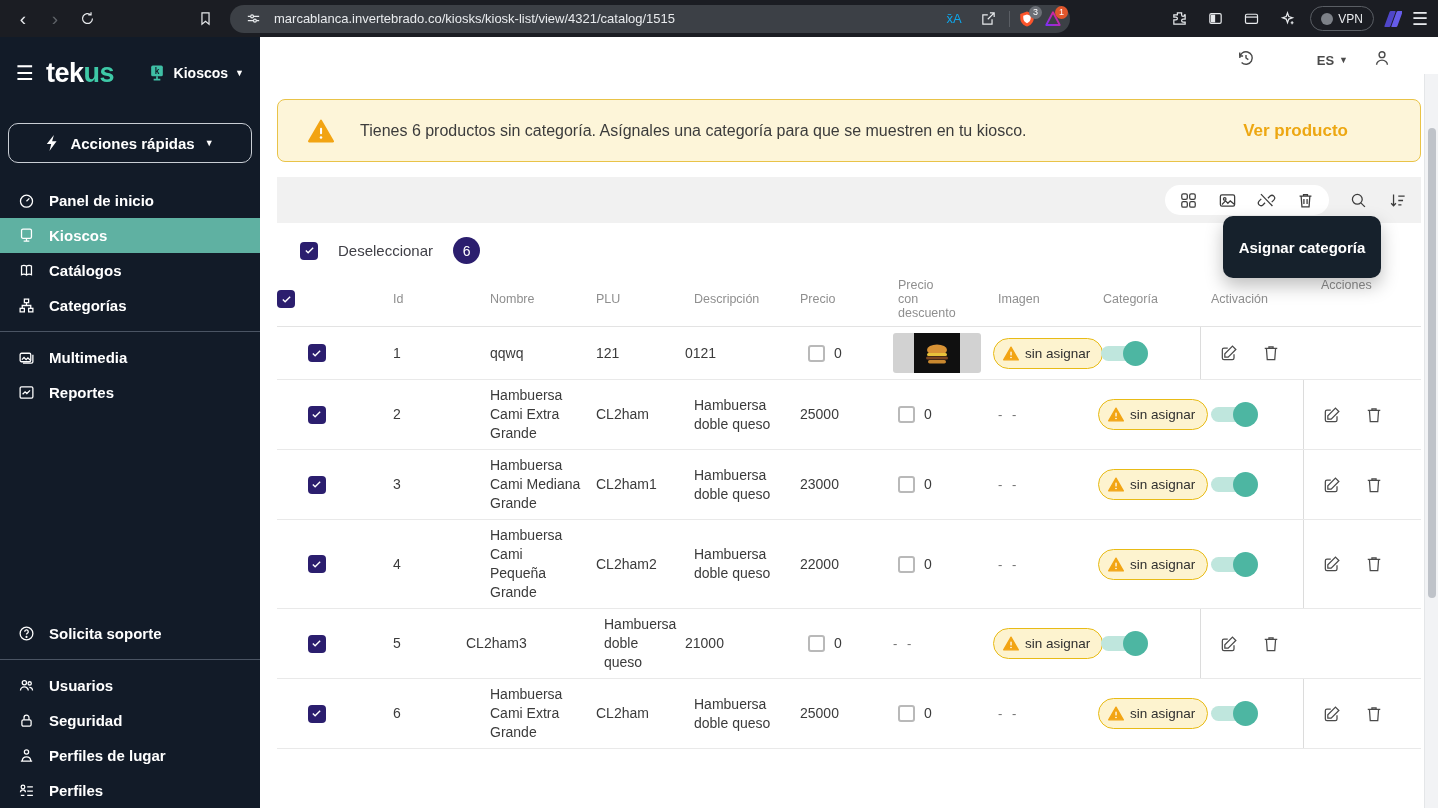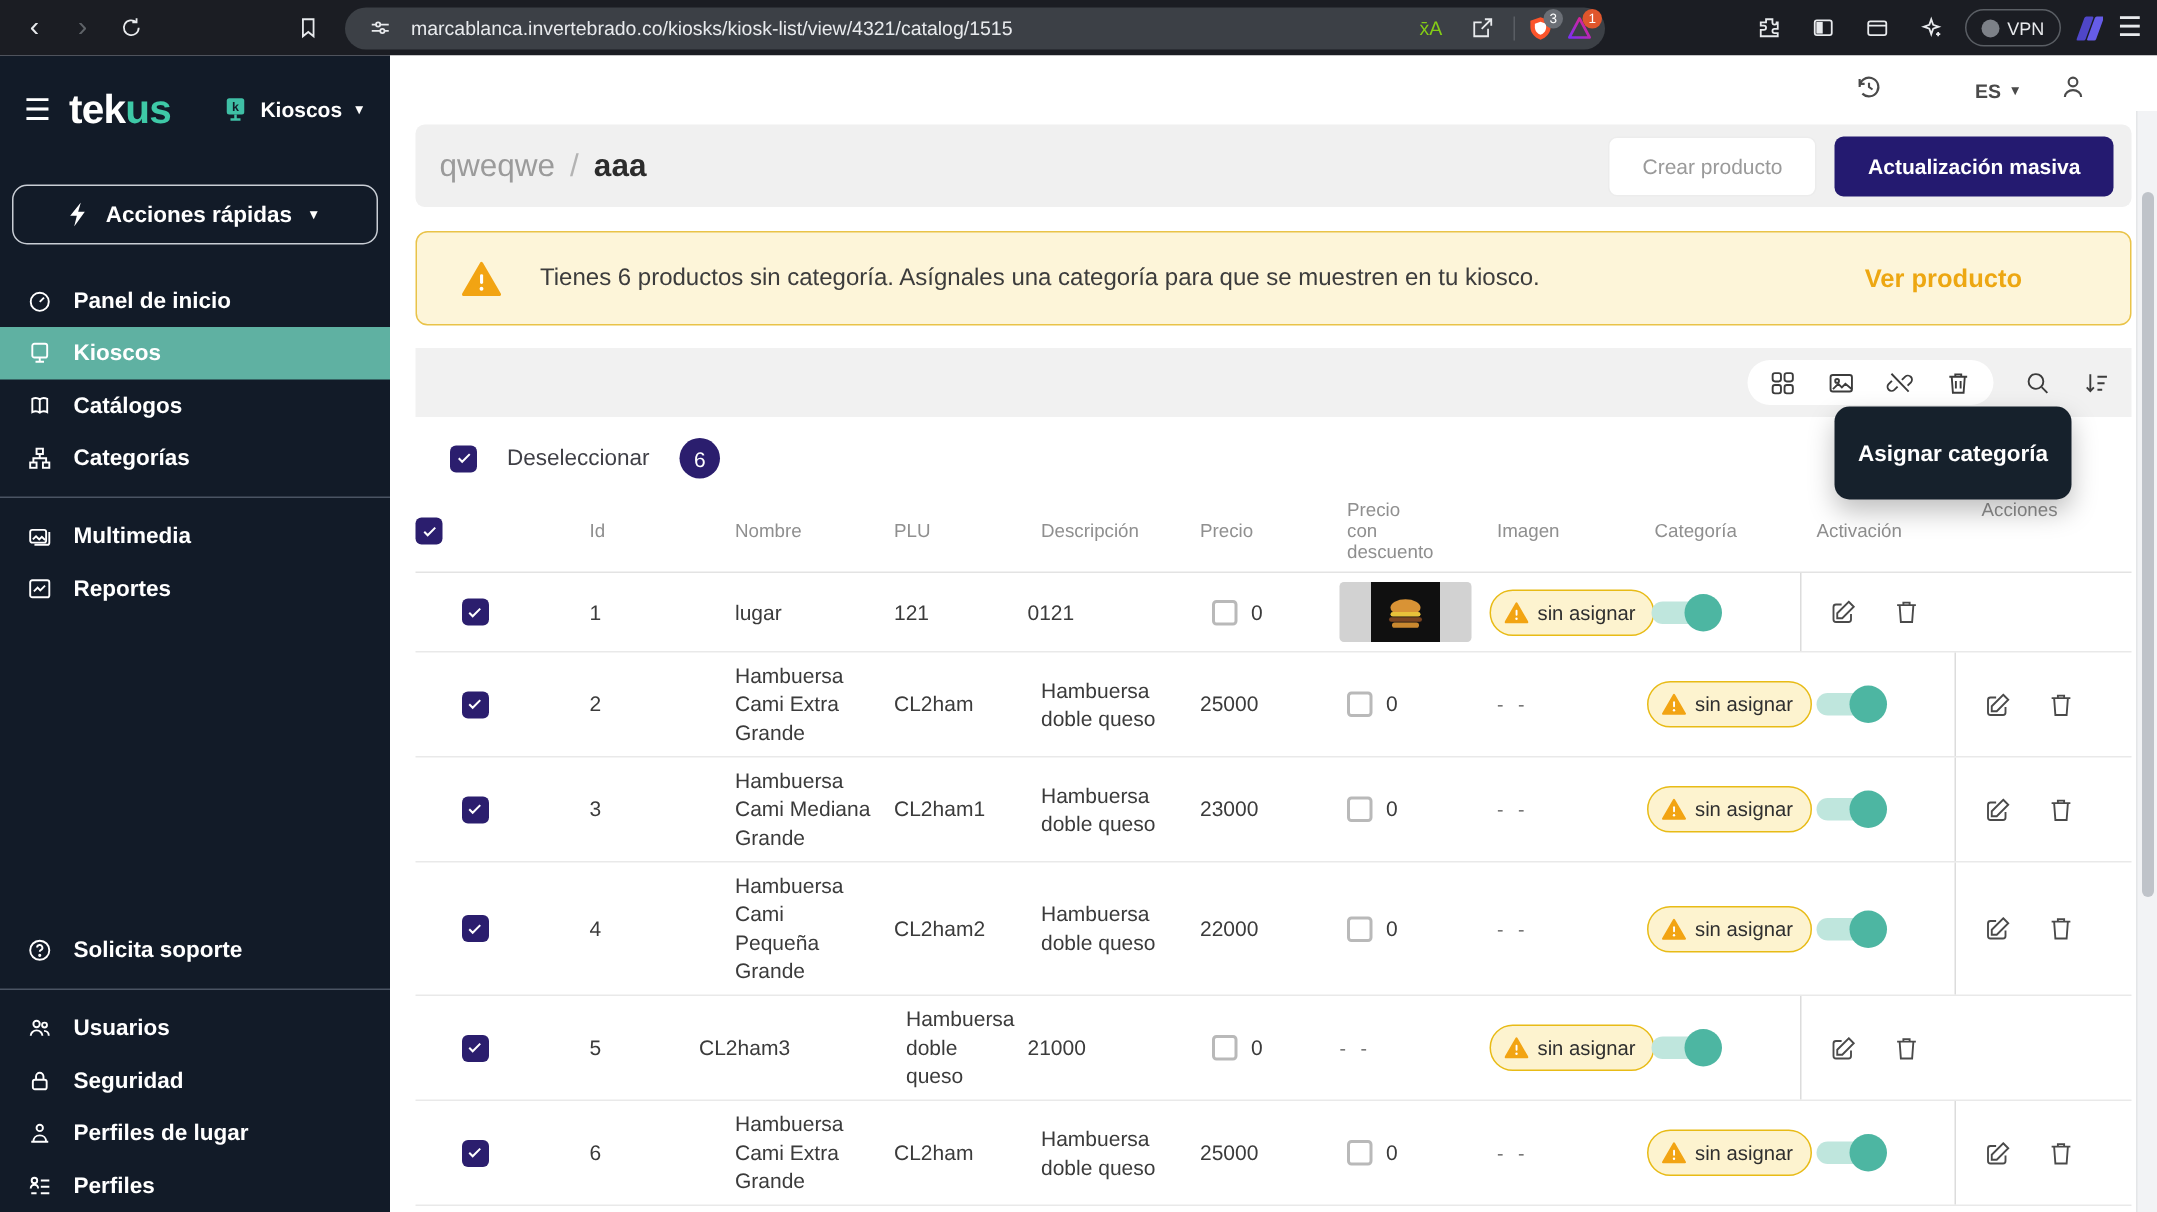"x̄A" .bicon { color: #84cc16 -> #0ea5e9 }
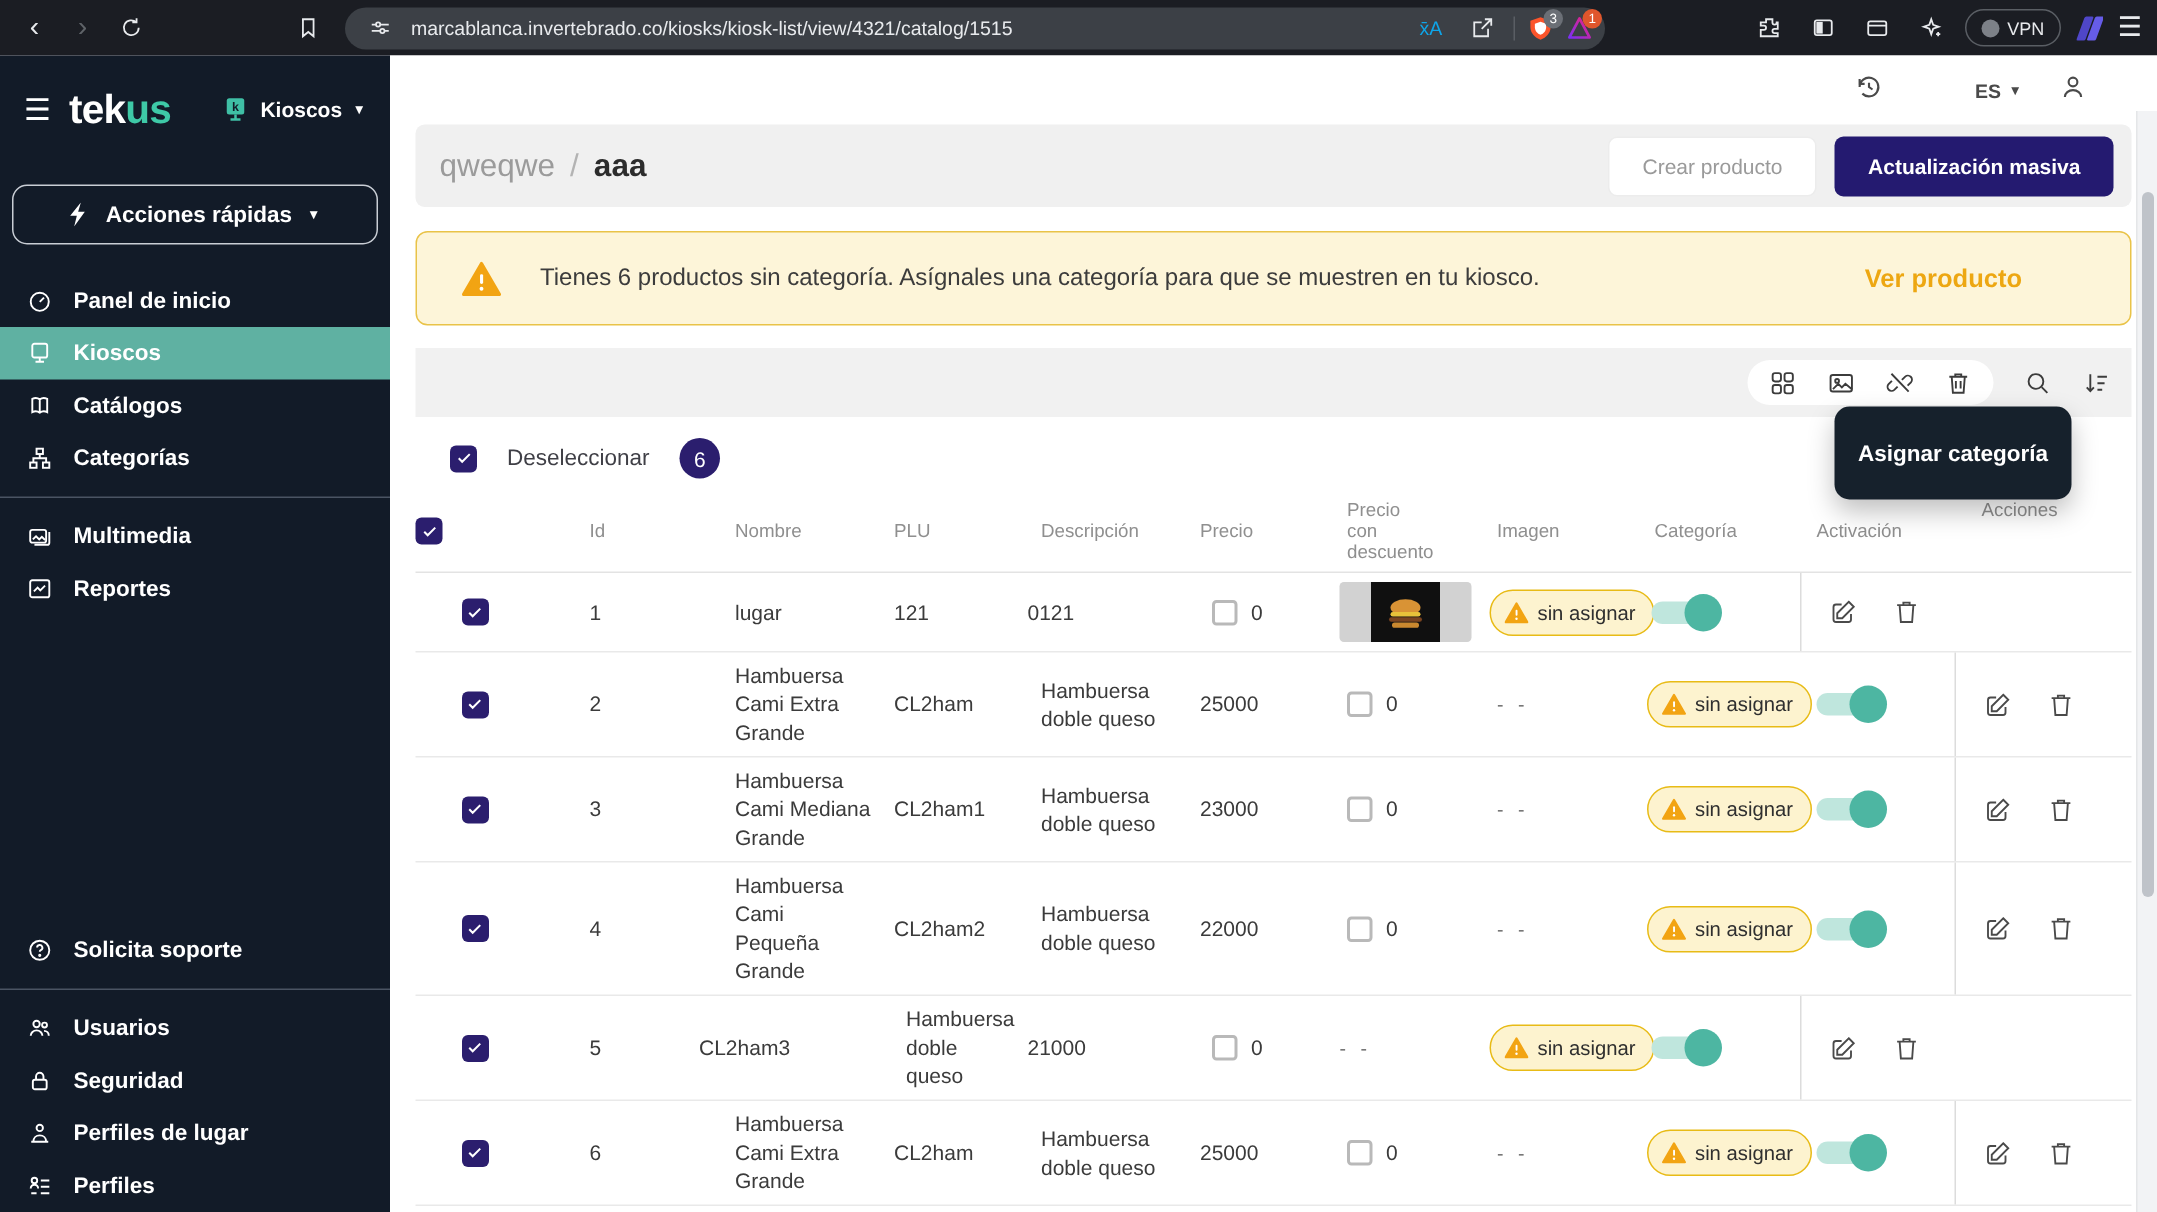"qweqwe" div.breadcrumb-bar { html: <div> <span>qweqwe</span> <span>/</span> <span>aaa</span> <div> <div>Crear producto</div> <div>Actualización masiva</div> </div> </div> -> none }
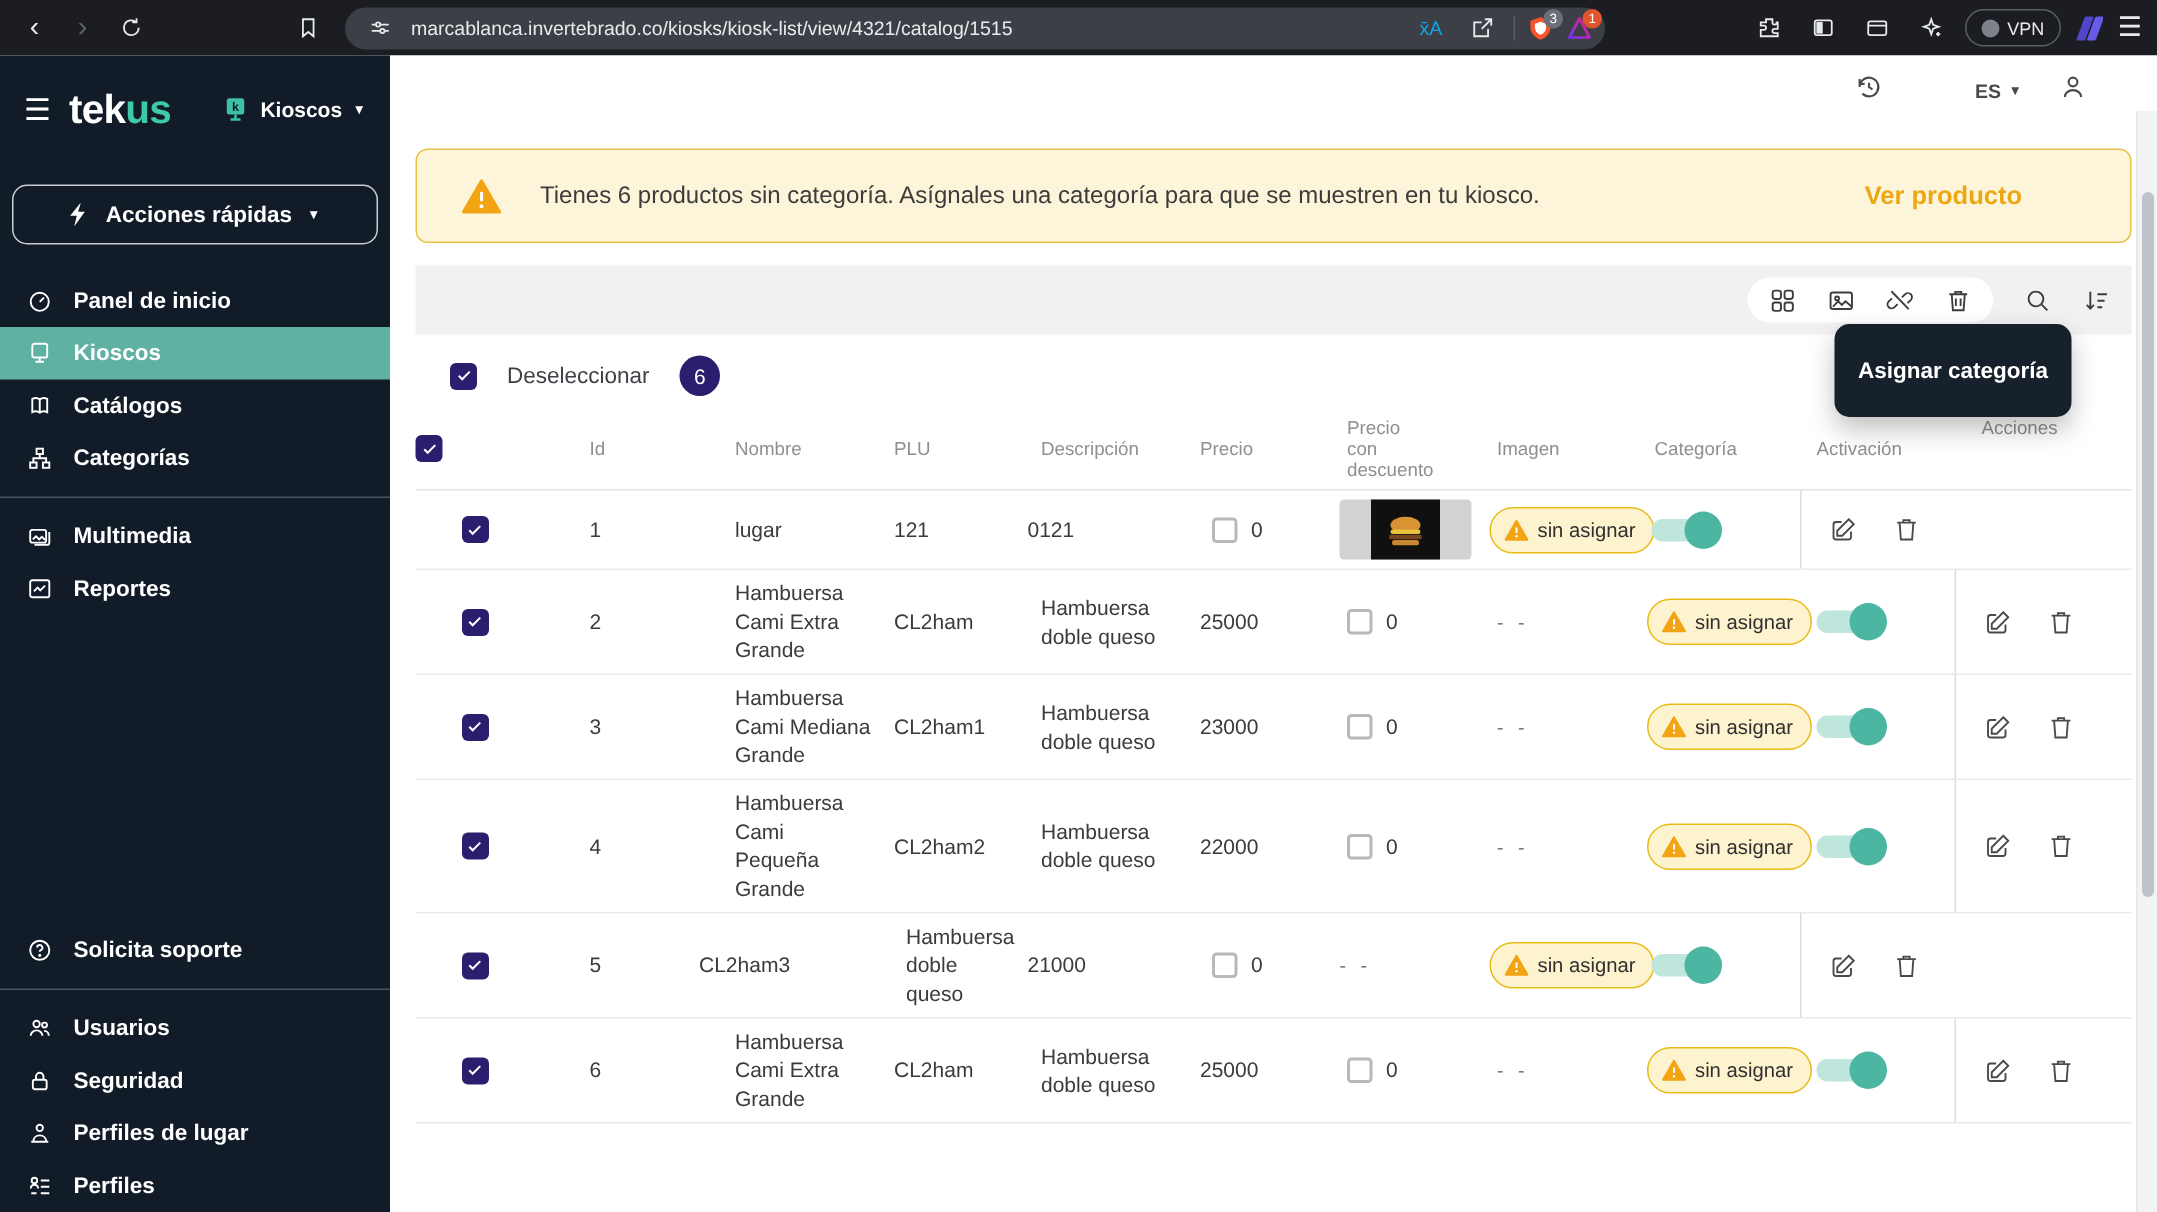"lugar" span.cellwrap { text: lugar -> qqwq }
